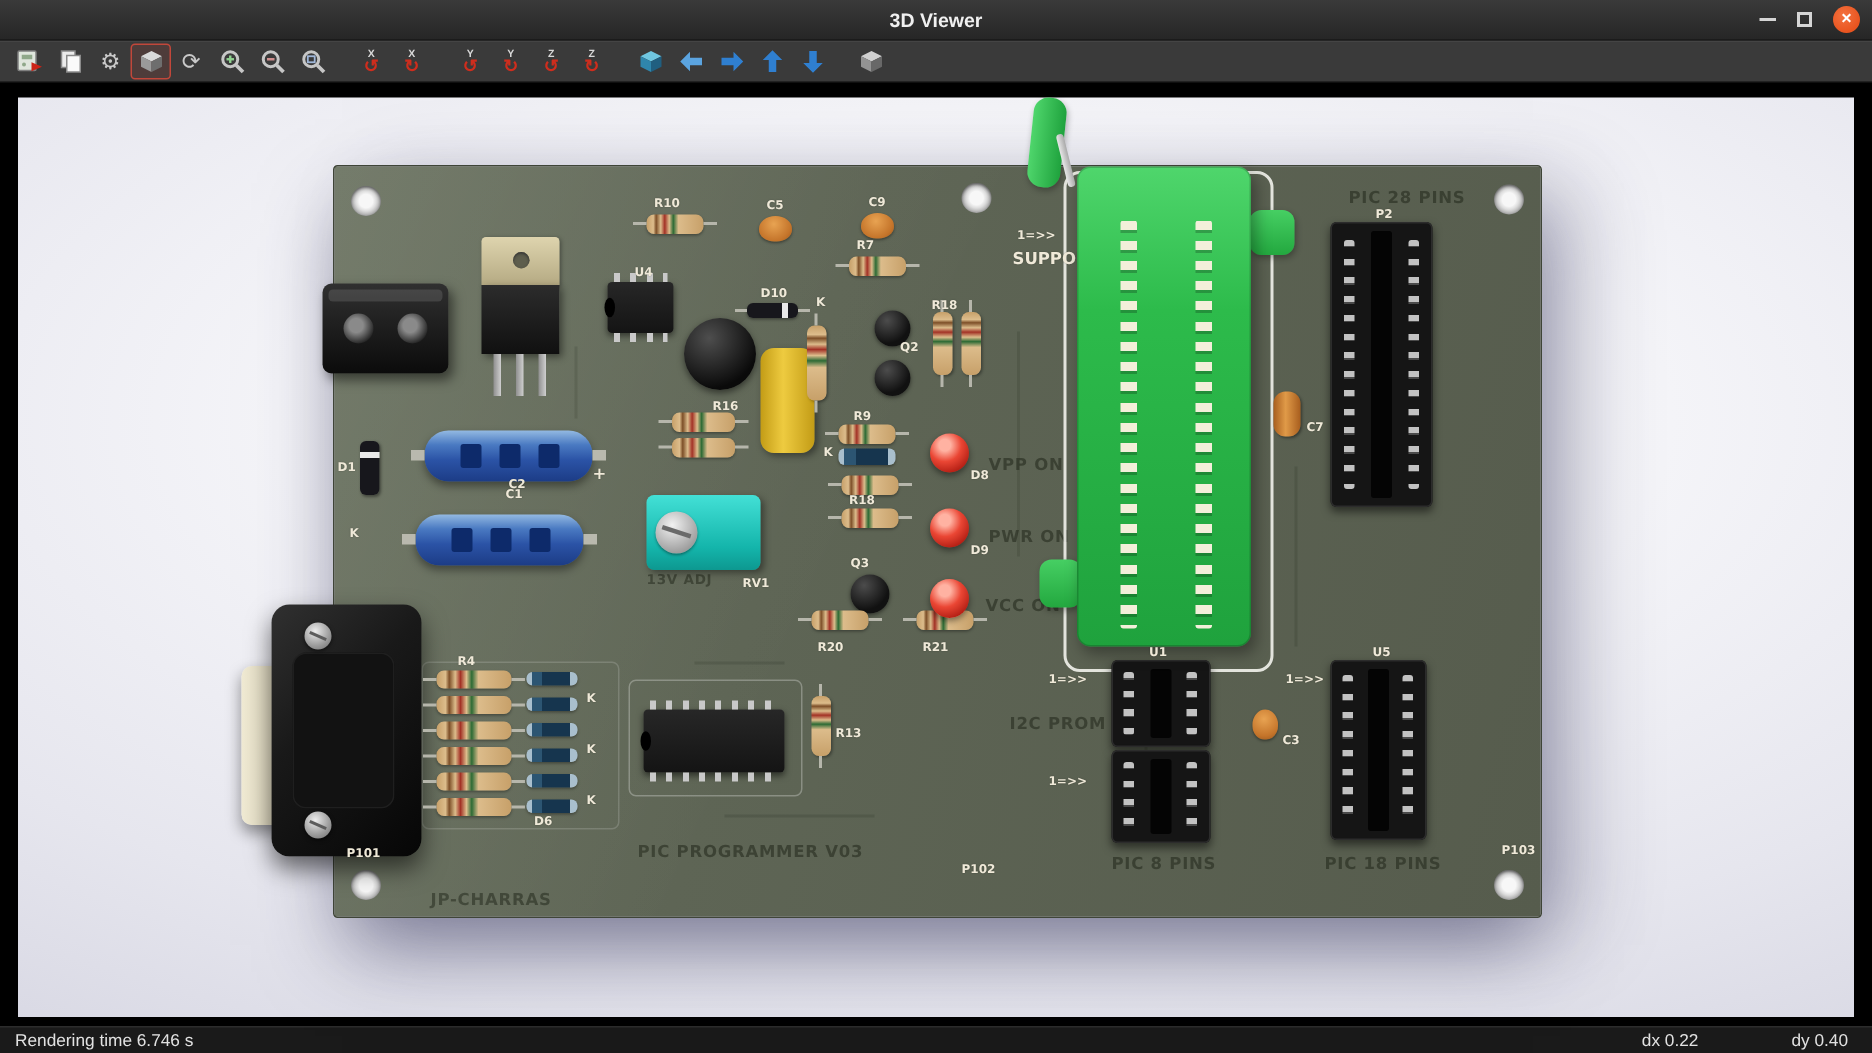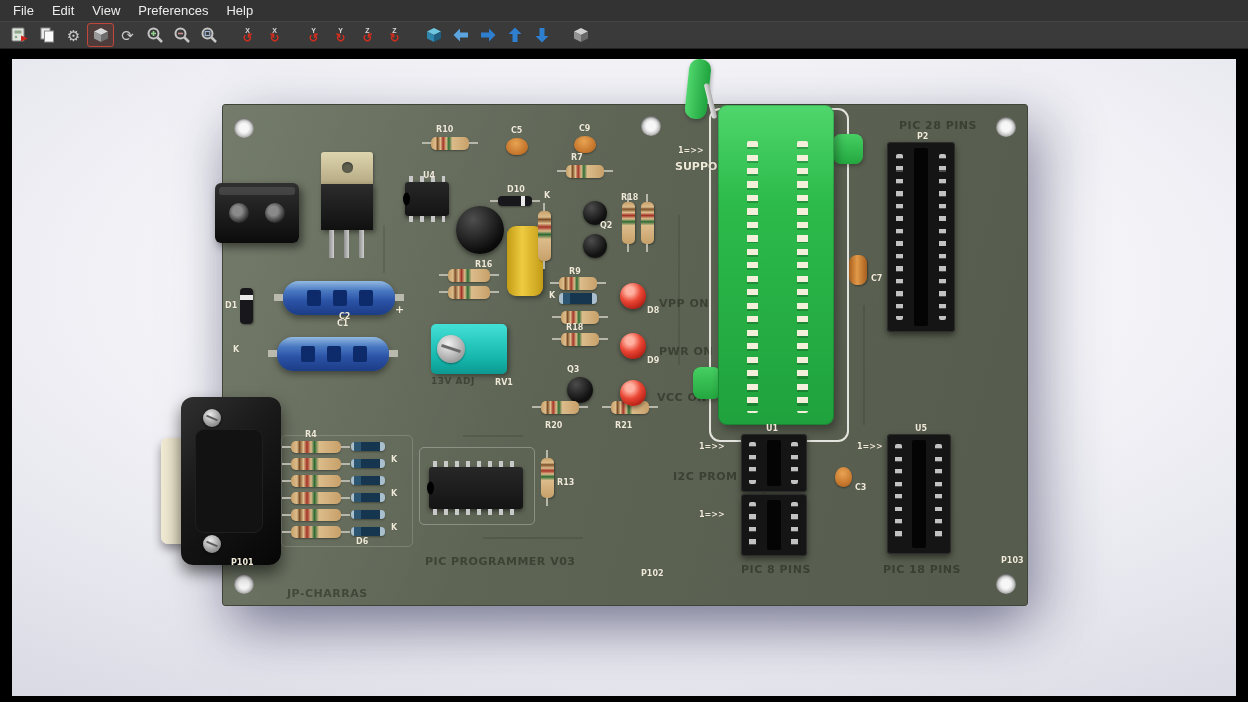"3D Viewer" div.titlebar { html: none -> <div> <div>3D Viewer</div> <div> <span></span> <span></span> <span>×</span> </div> </div> }
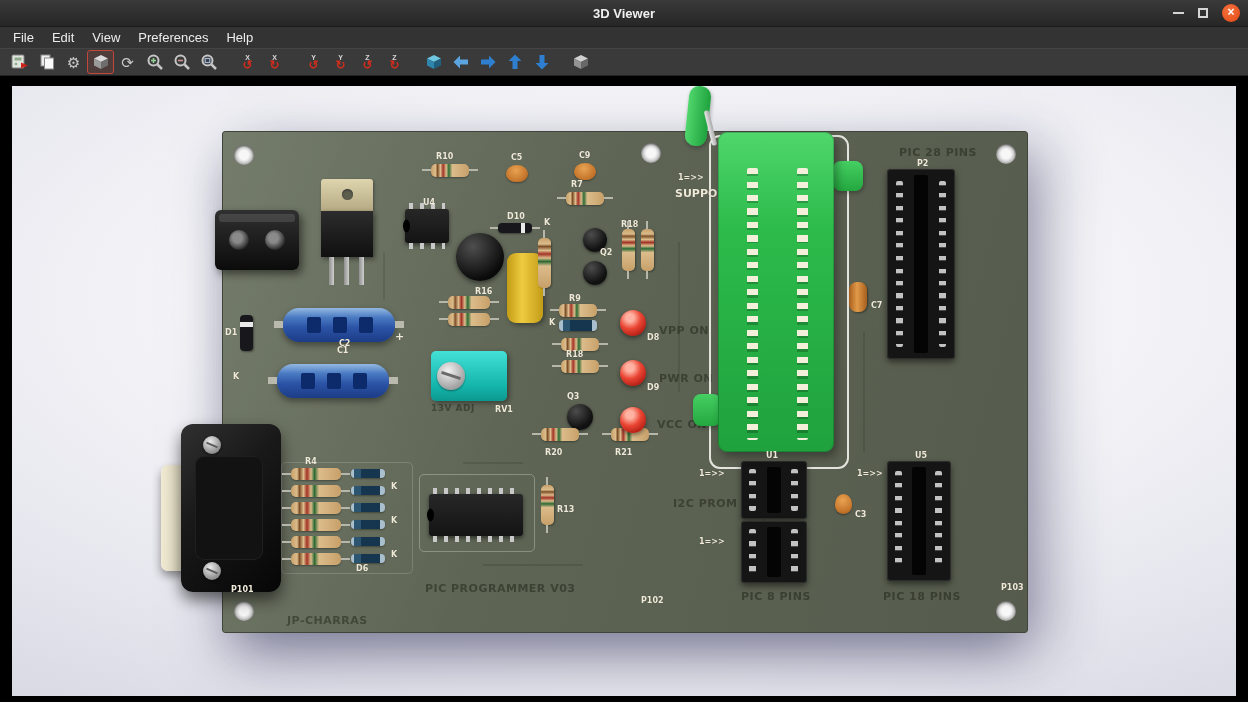"File" div.menubar { html: <div> <span>File</span> <span>Edit</span> <span>View</span> <span>Preferences</span> <span>Help</span> </div> -> none }
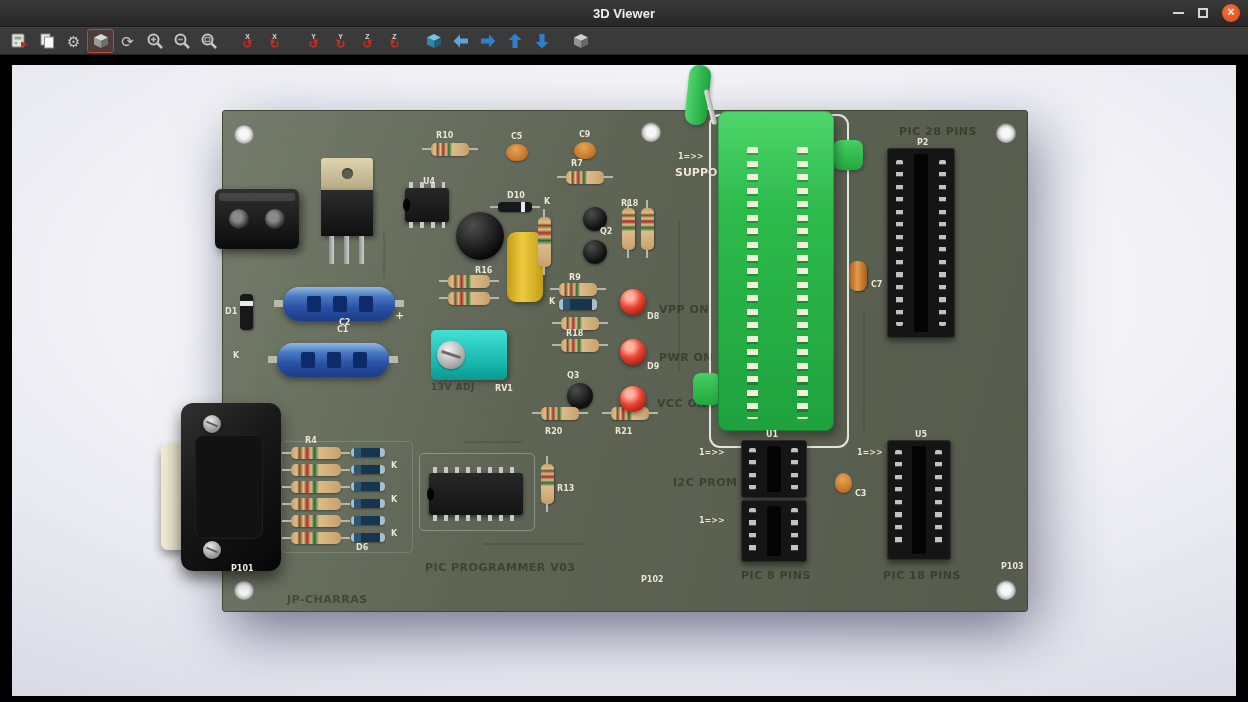"Rendering time 6.746 s" div.statusbar { html: none -> <div> <span>Rendering time 6.746 s</span> <span>dx 0.22</span> <span>dy 0.40</span> </div> }
